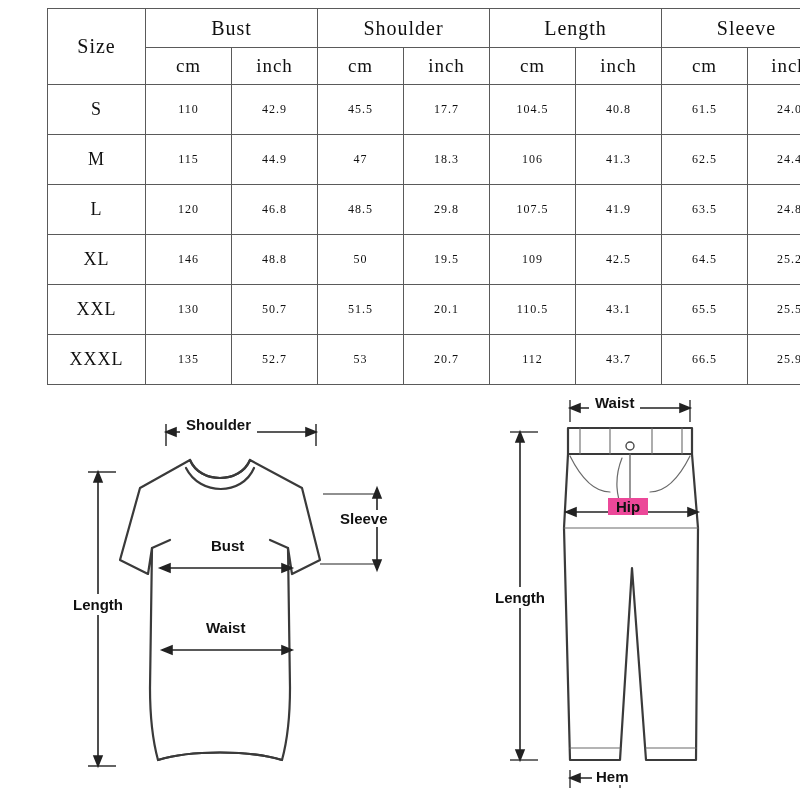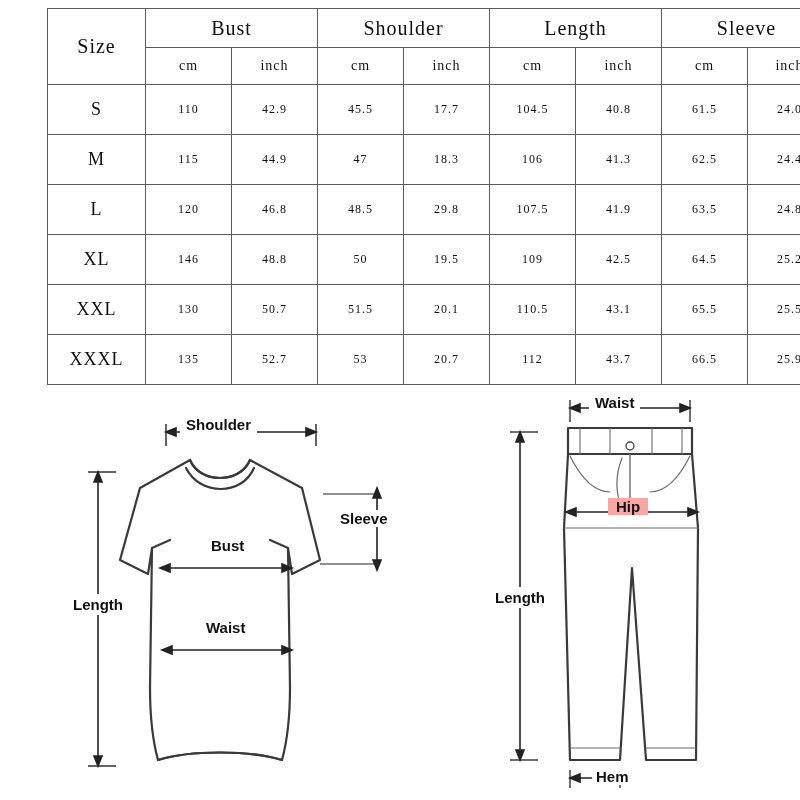"cm" .hdr-unit { font-size: 14px -> 19px }
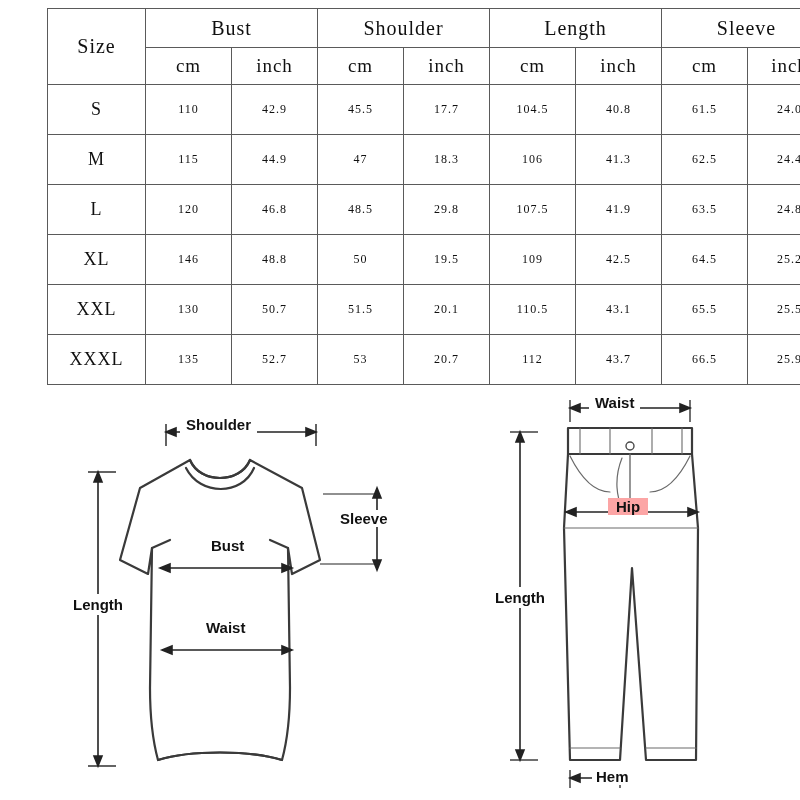"Hip" span.diag-label { background: #fca5a5 -> #ec4899 }
